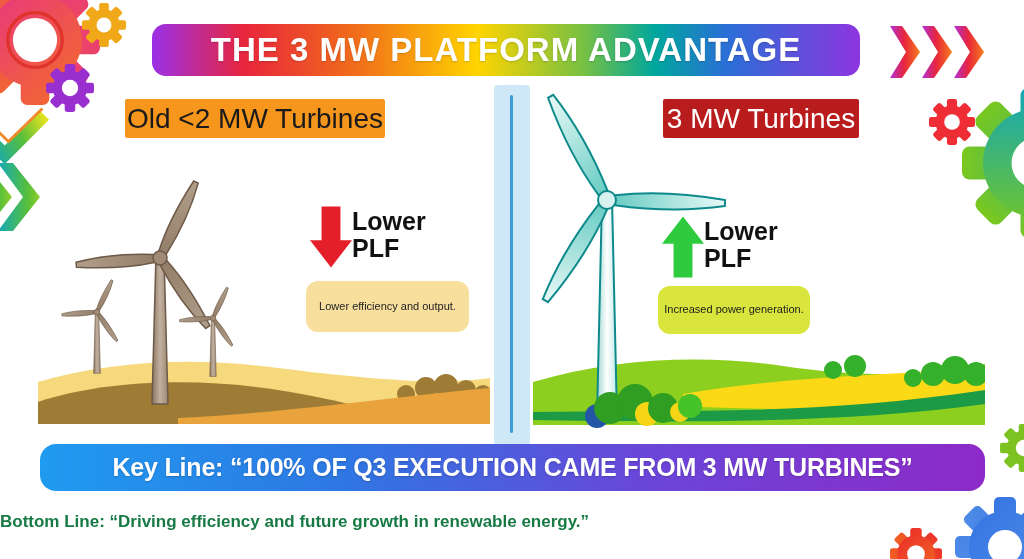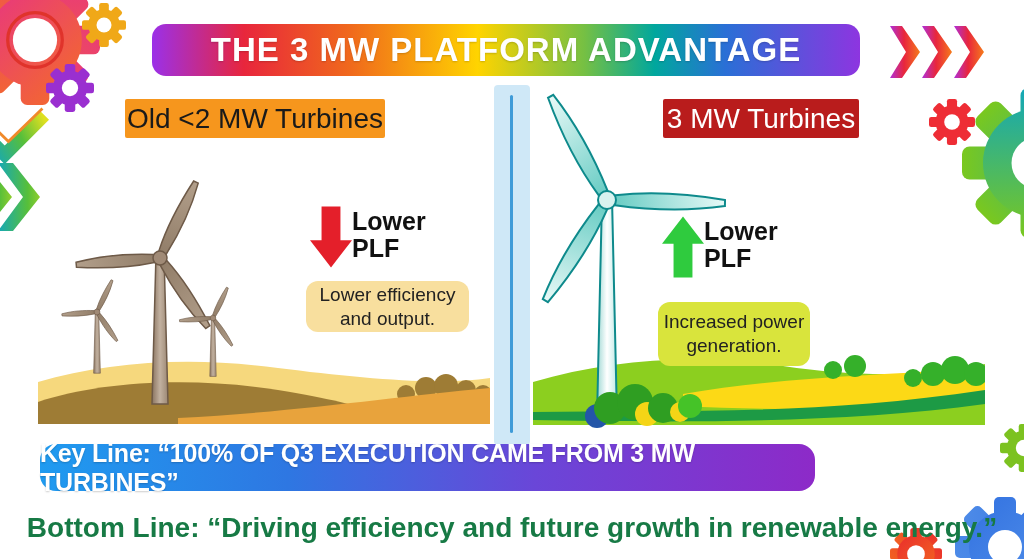"Lower efficiency and output." .note { font-size: 19px -> 11px }
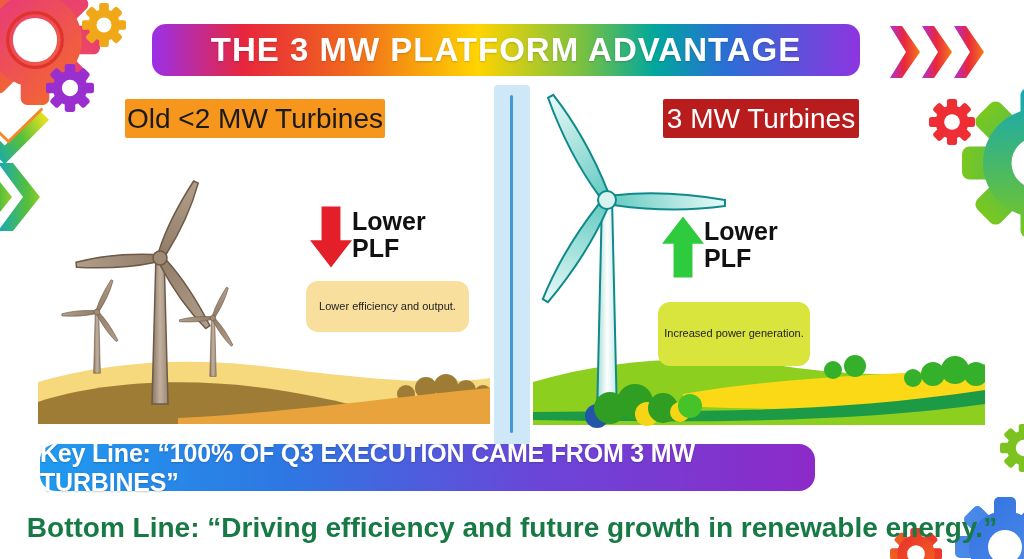"Increased power generation." .note.green1 { height: 64px -> 48px; top: 302px -> 286px }
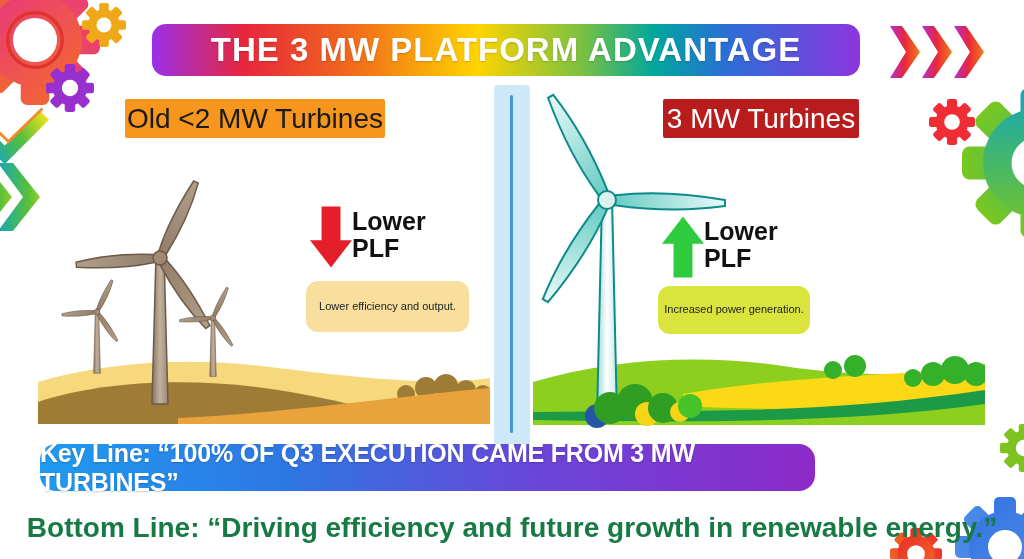"Key Line: “100% OF Q3" .keyline { width: 775px -> 945px }
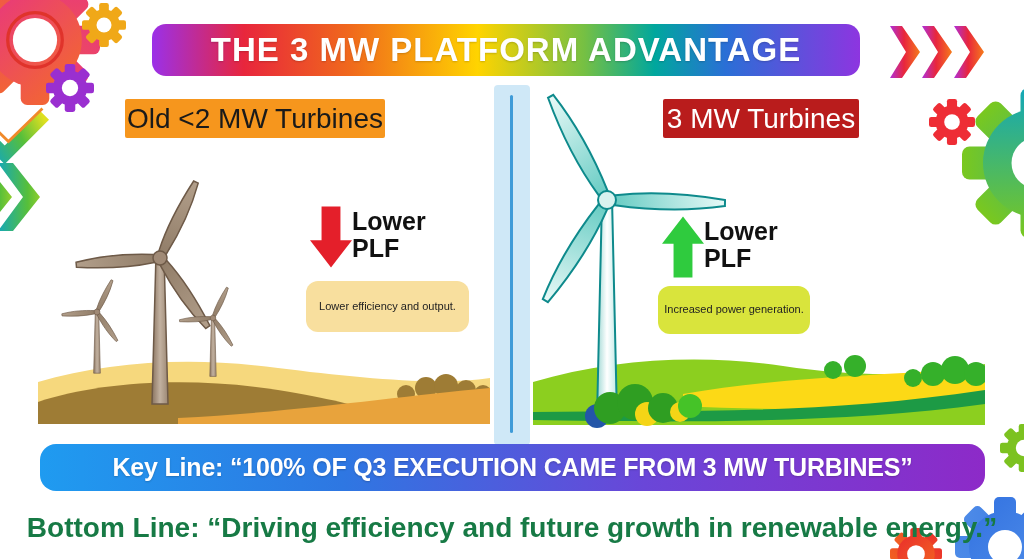"Bottom Line: “Driving efficiency and" .bottomline { font-size: 28px -> 17px; text-align: center -> none }
